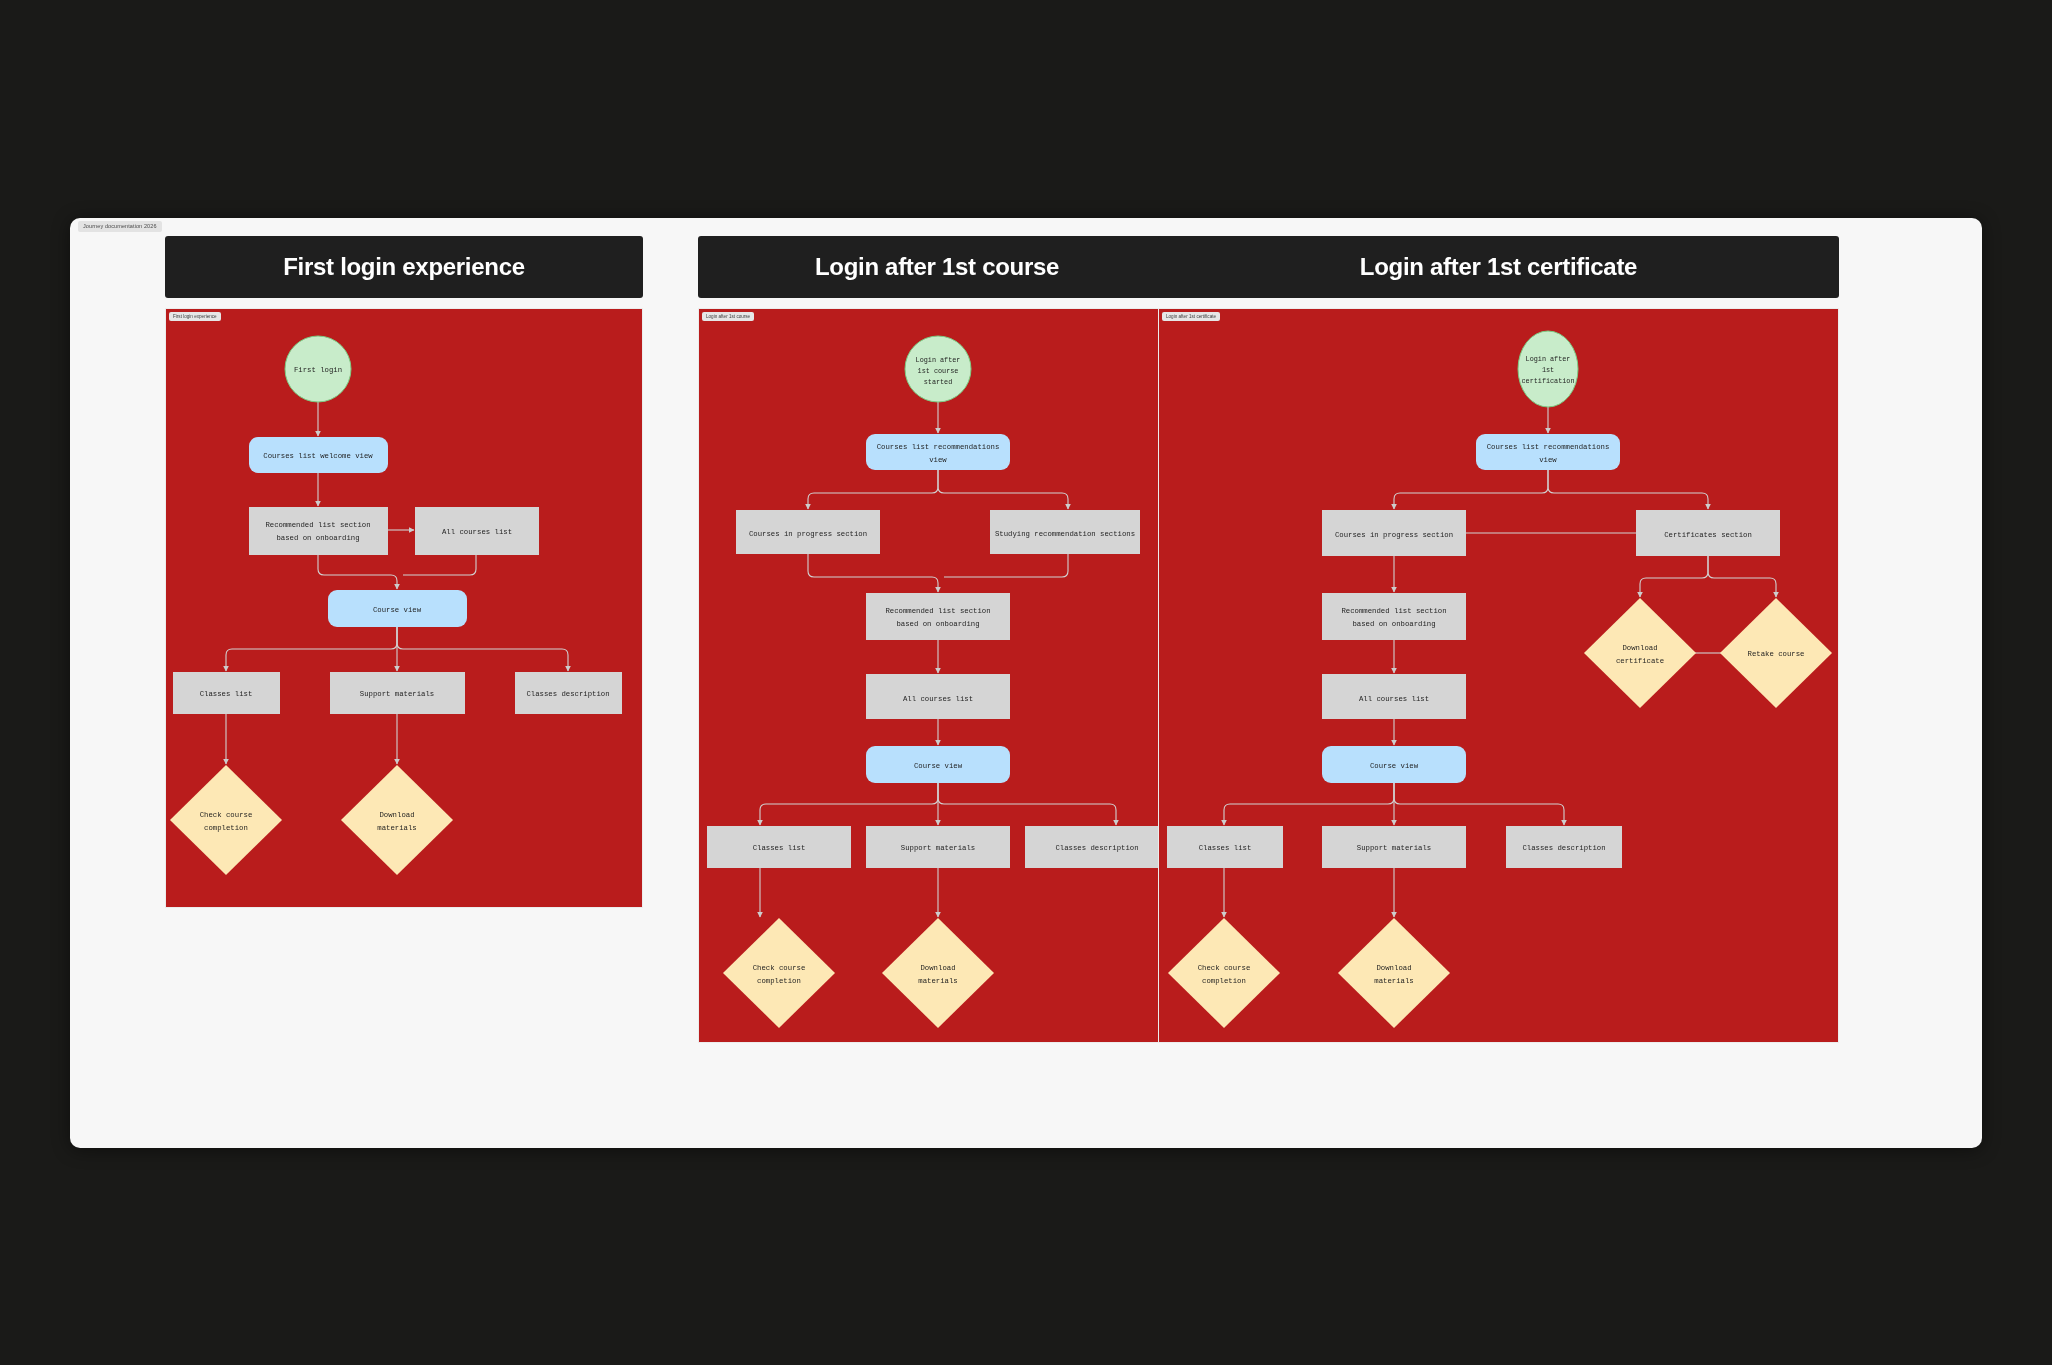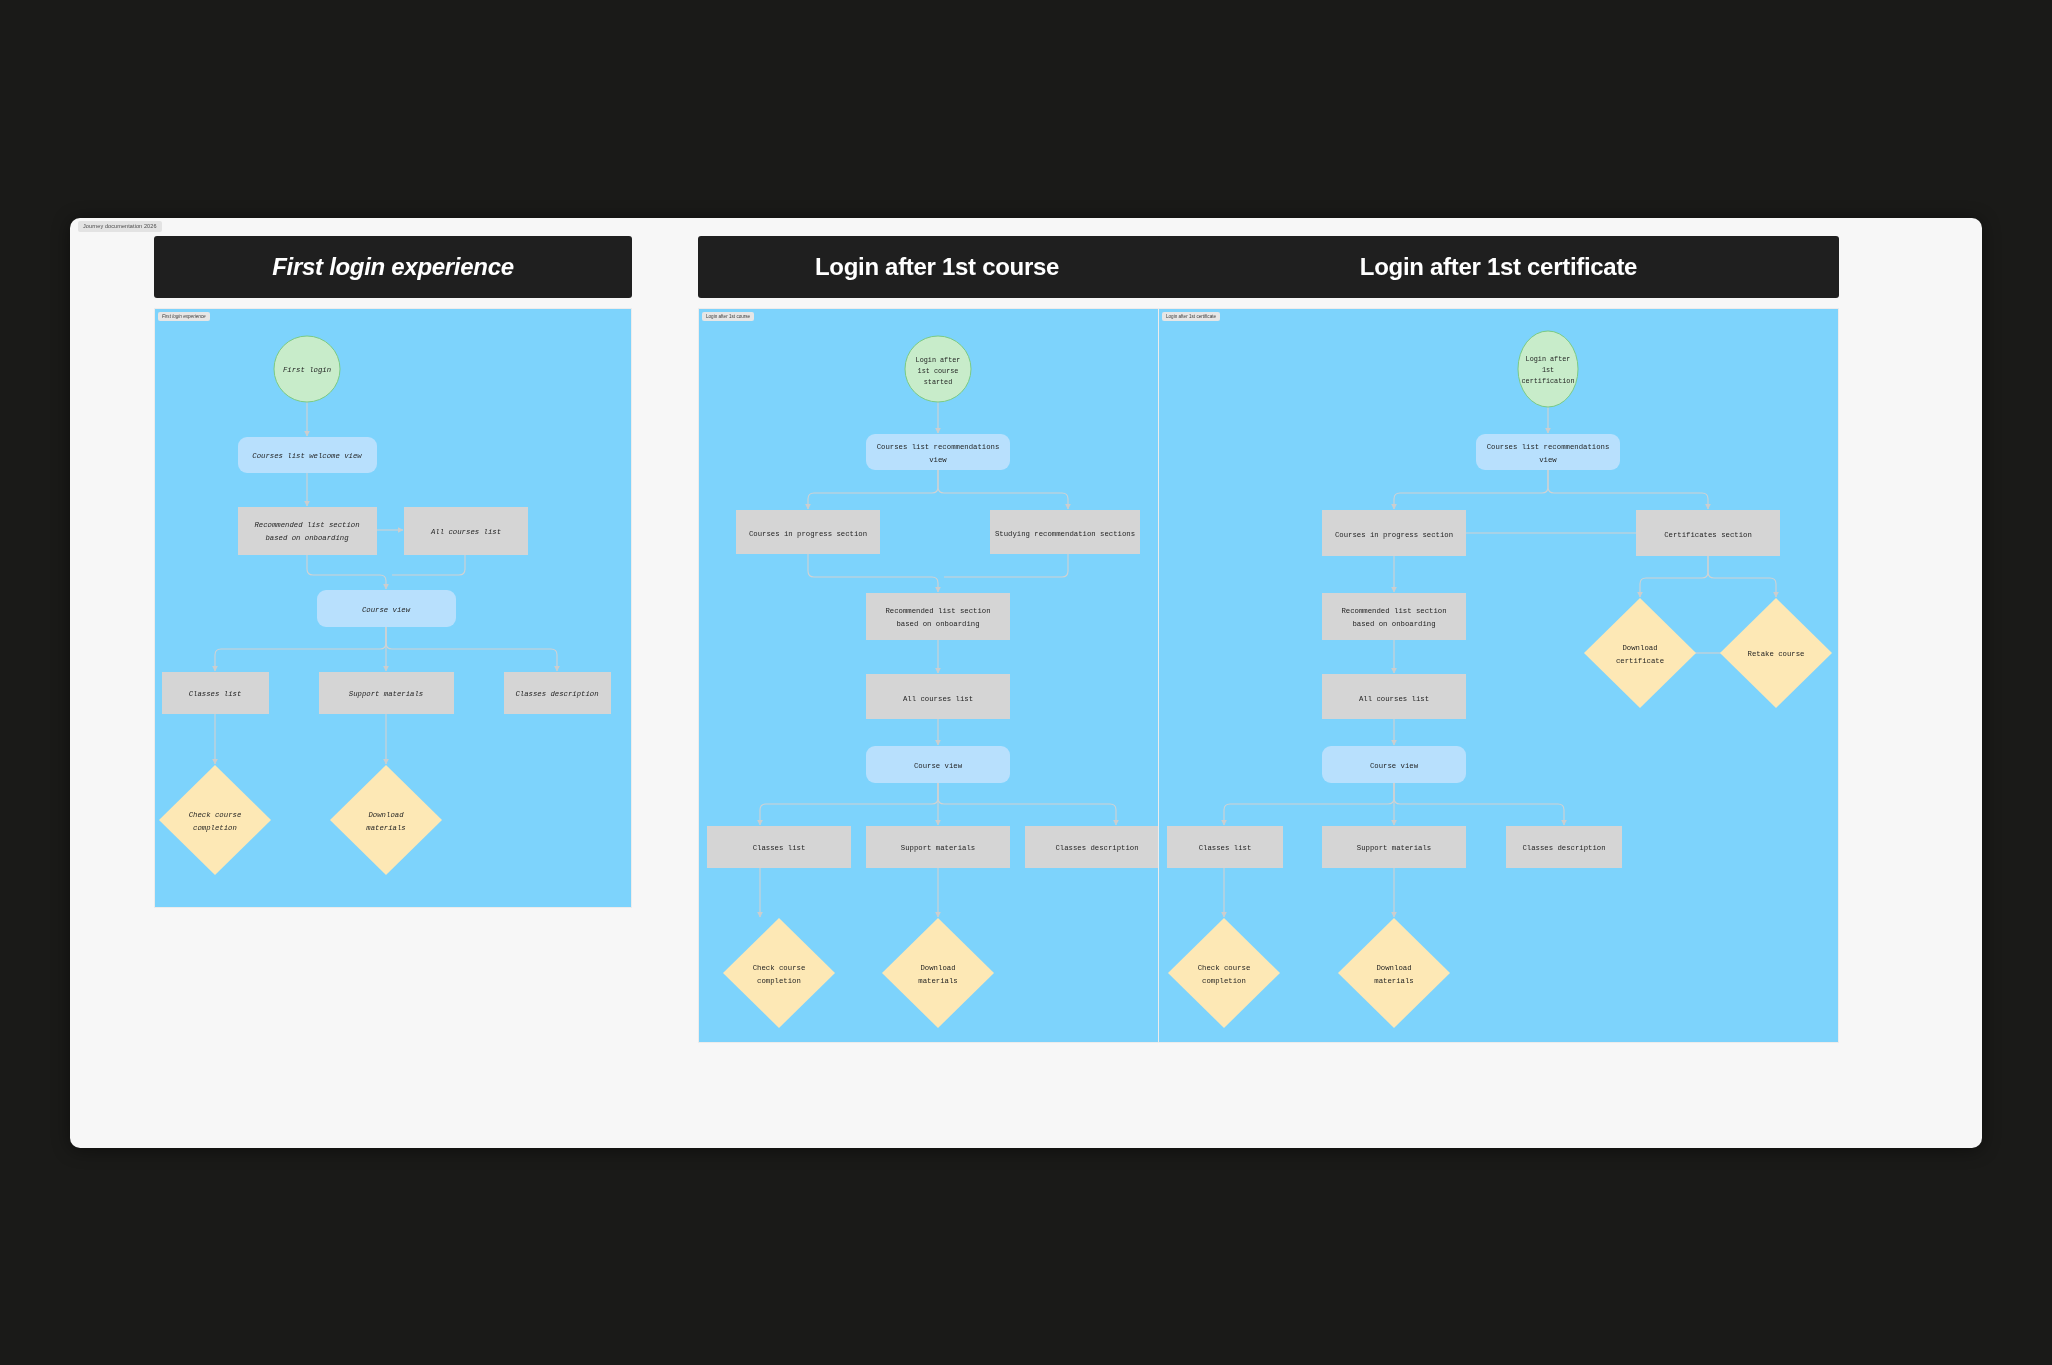"First login experience" .col-1 { font-style: italic -> none; left: 84px -> 95px }
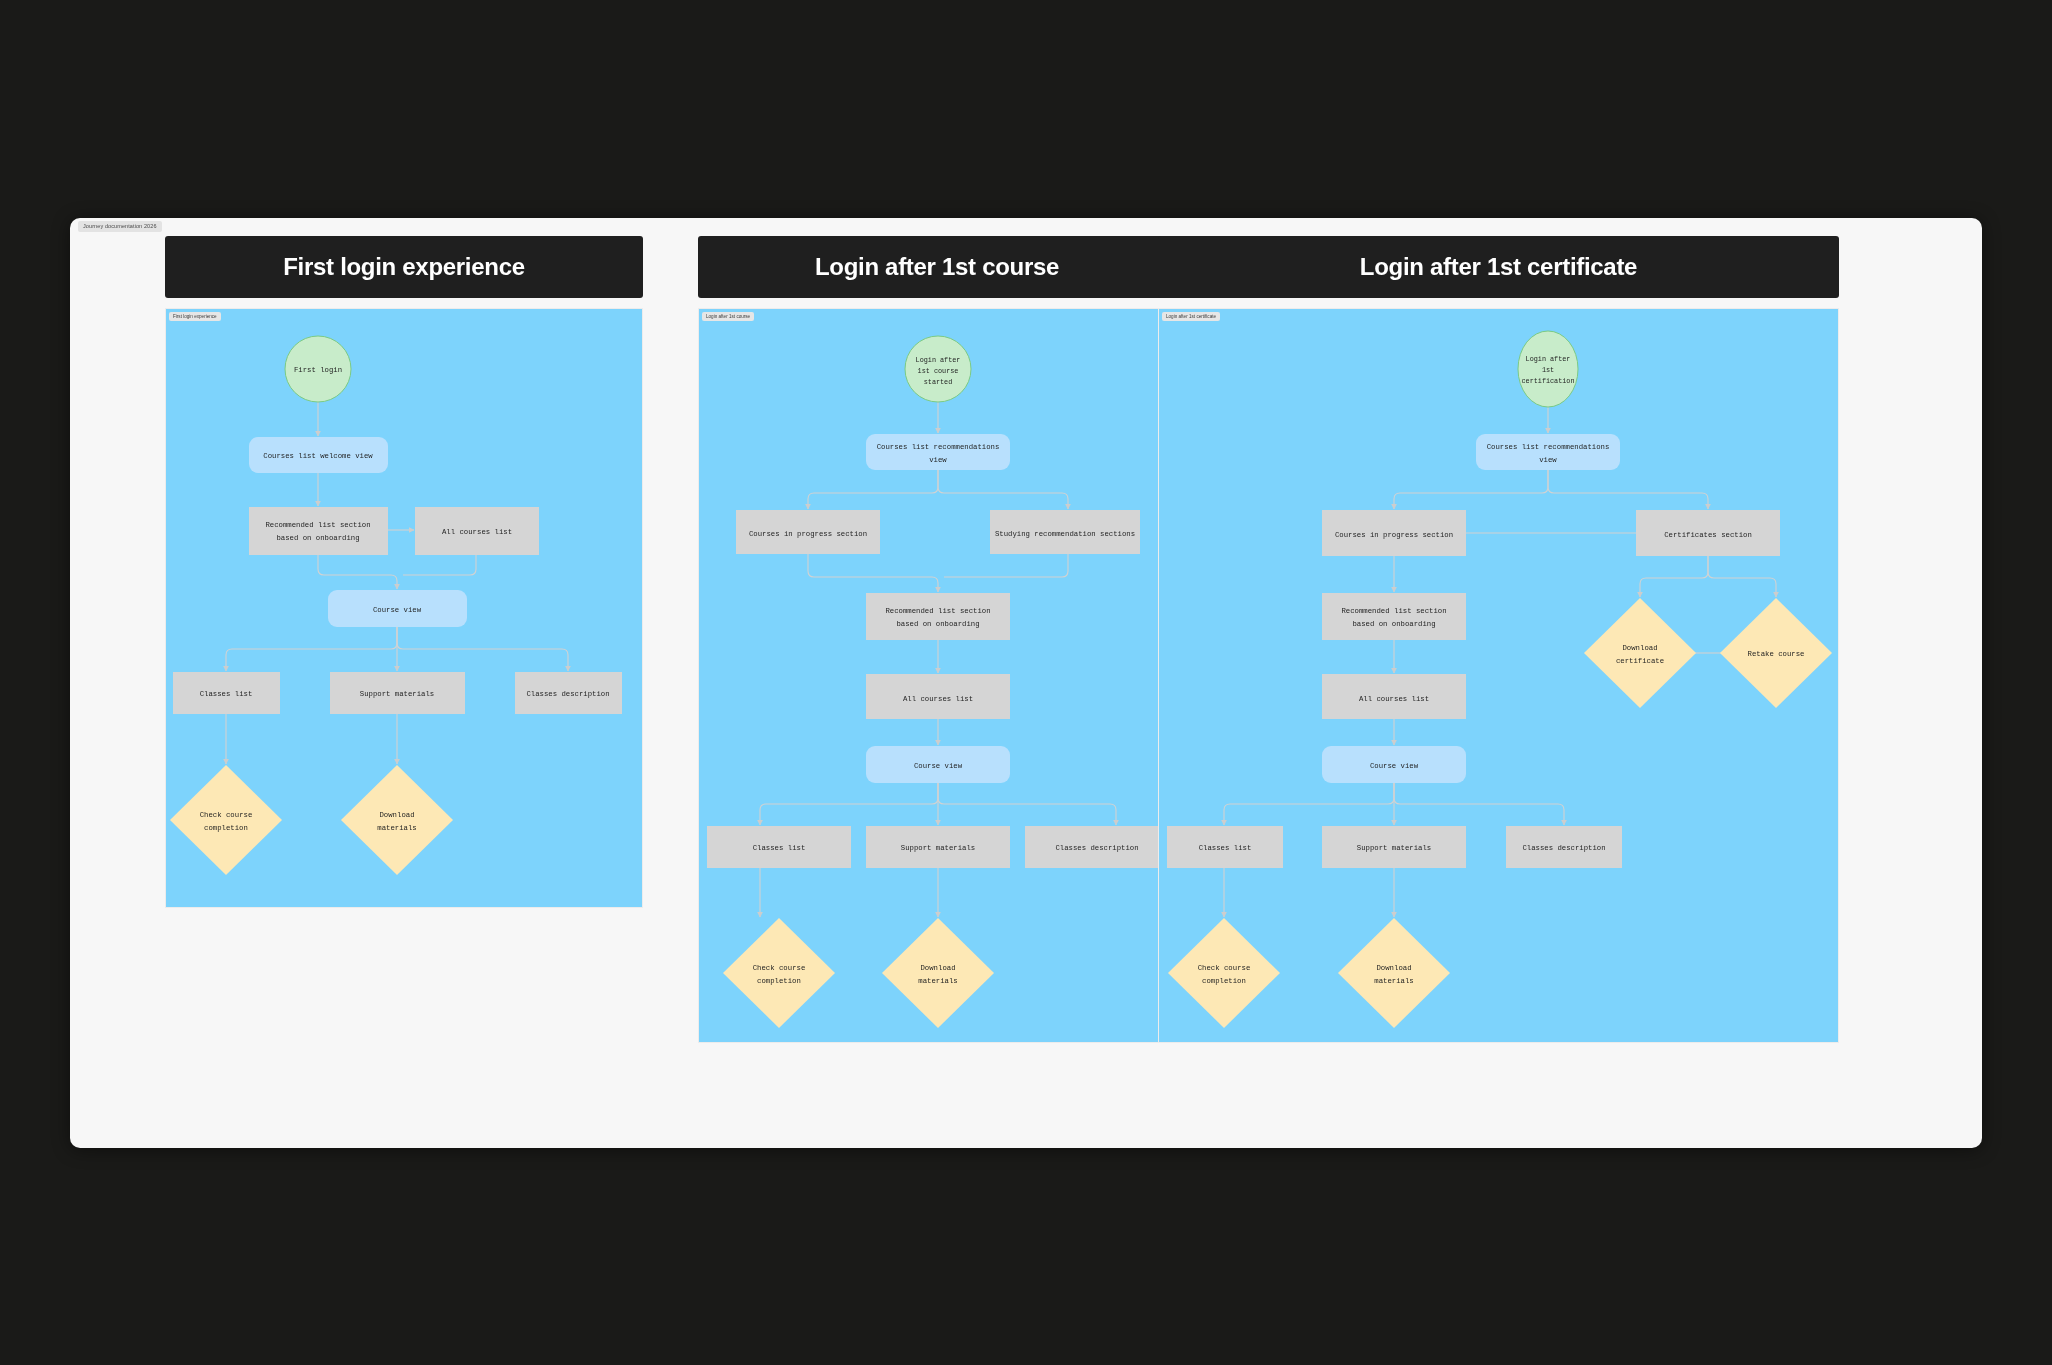"Login after" .canvas { background: #7dd3fc -> #b91c1c }
